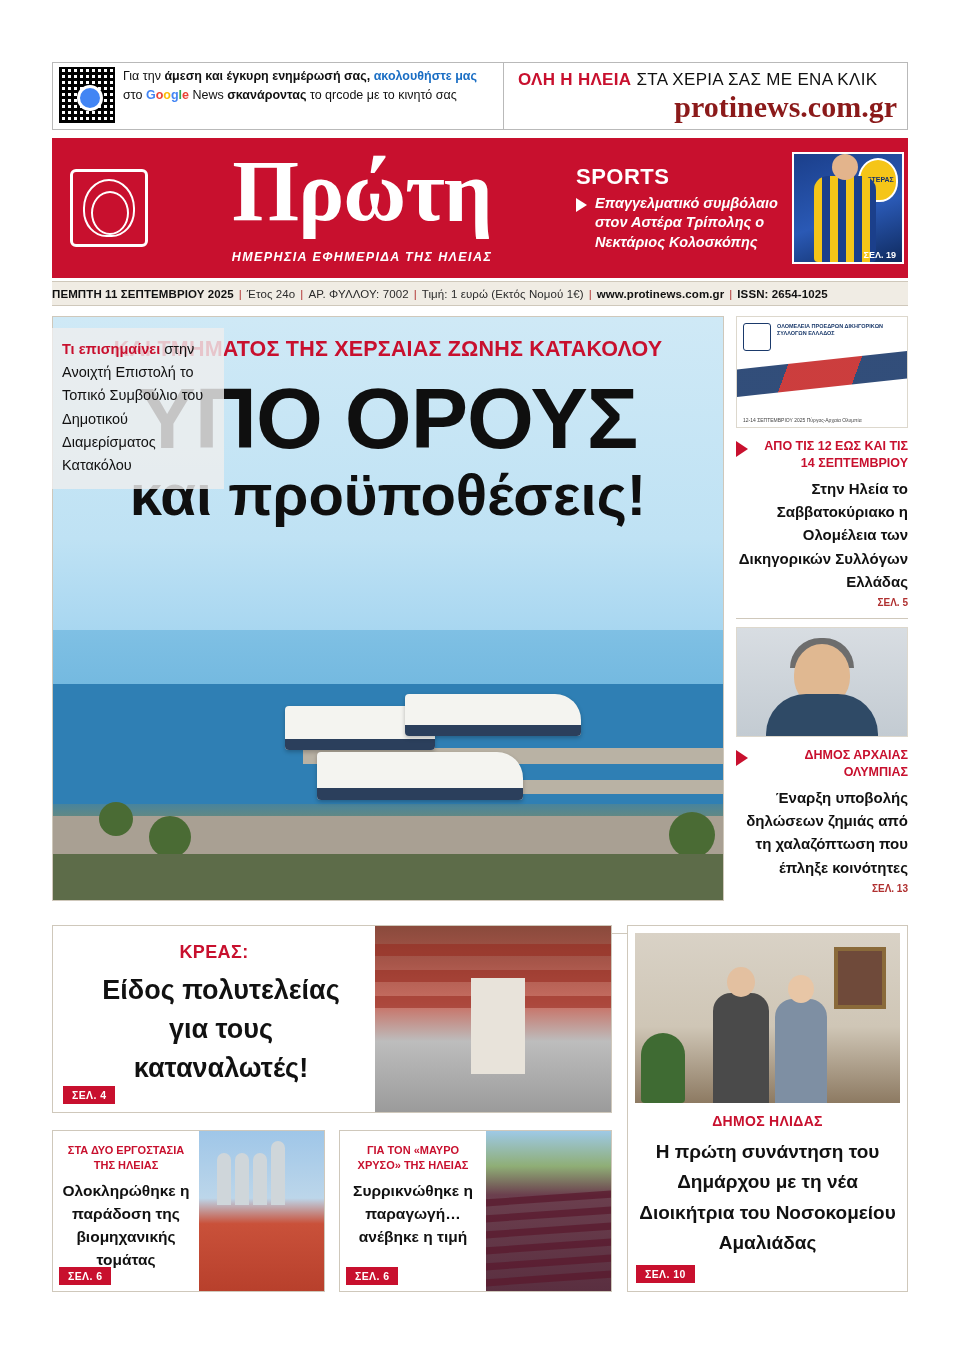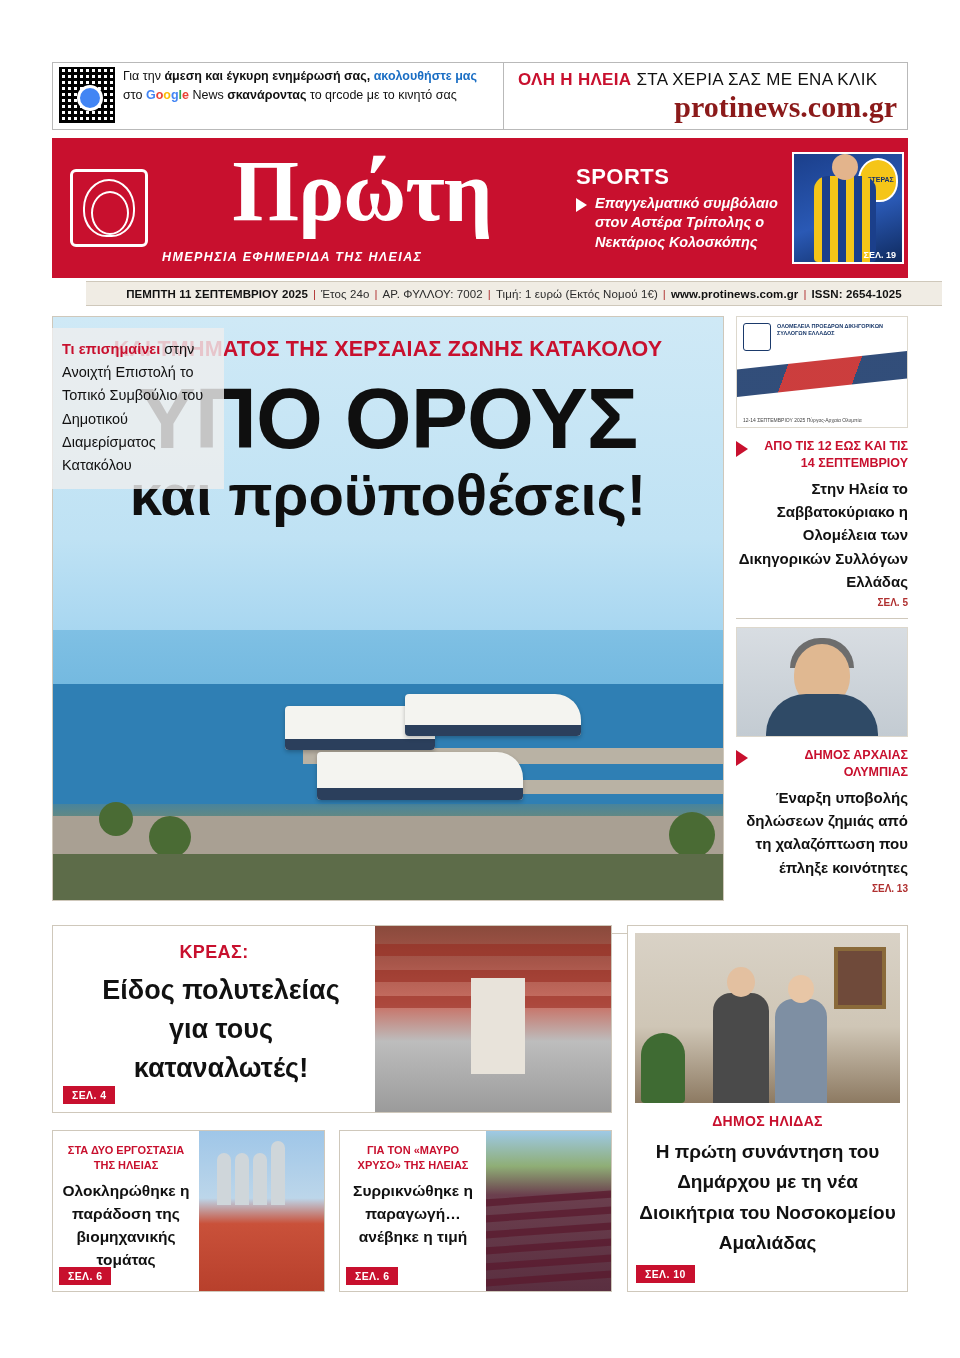"ΗΜΕΡΗΣΙΑ ΕΦΗΜΕΡΙΔΑ ΤΗΣ ΗΛΕΙΑΣ" .paper-sub { text-align: none -> center }
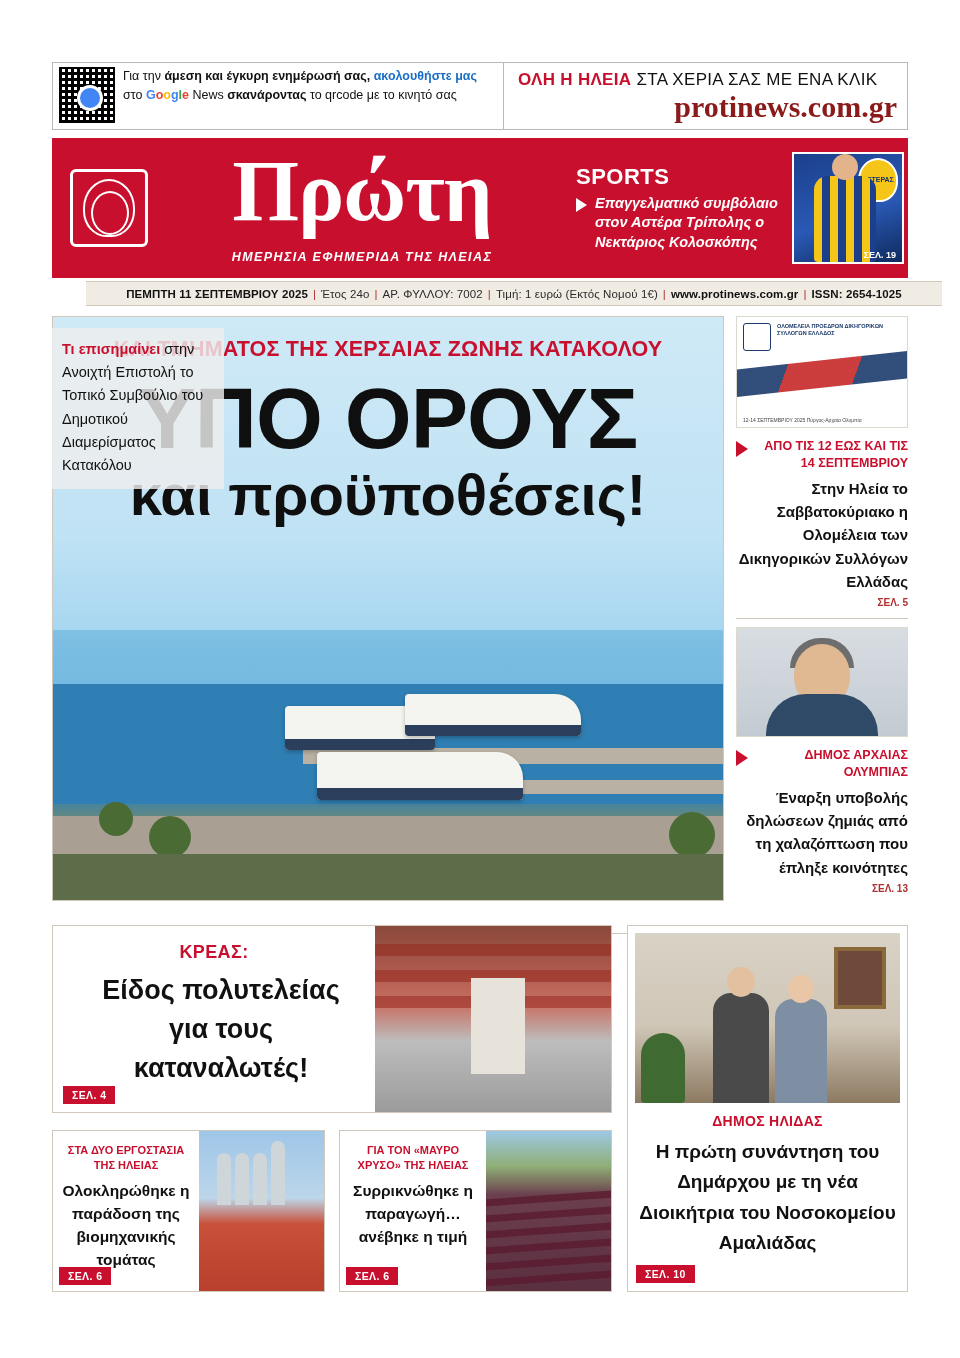"ΠΕΜΠΤΗ 11 ΣΕΠΤΕΜΒΡΙΟΥ 2025" .infobar { justify-content: center -> none; margin-left: 34px -> none }
